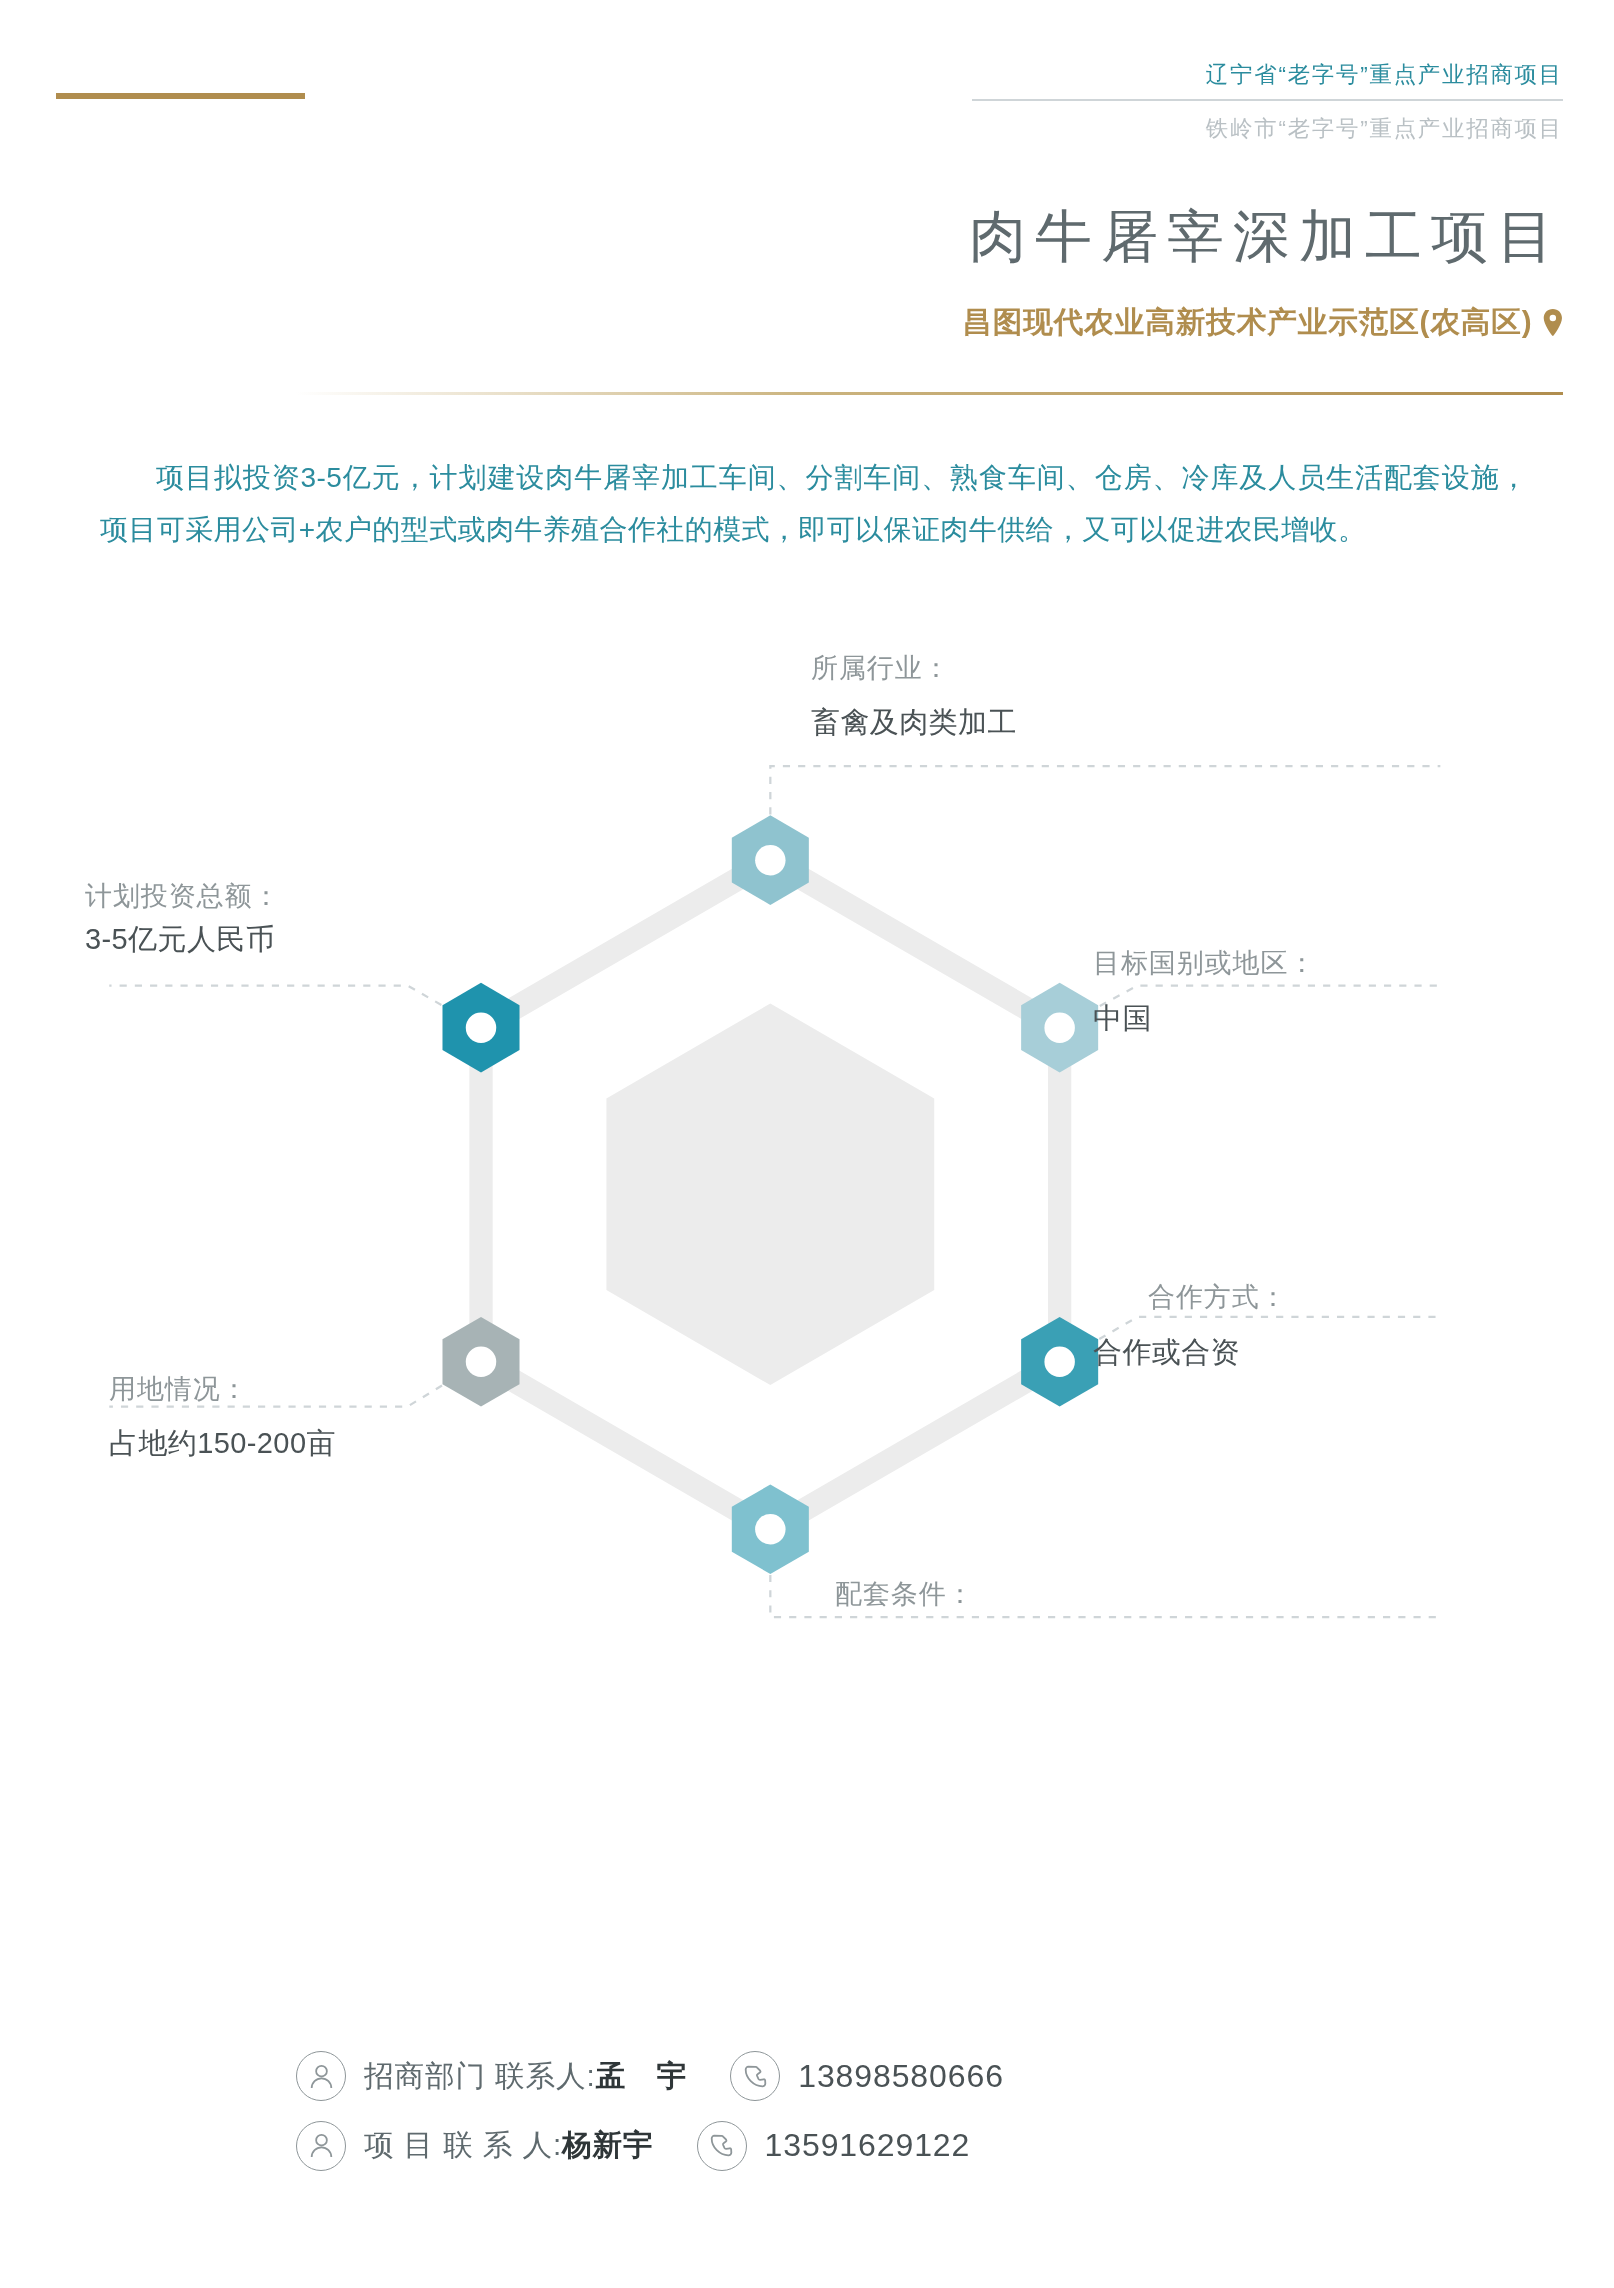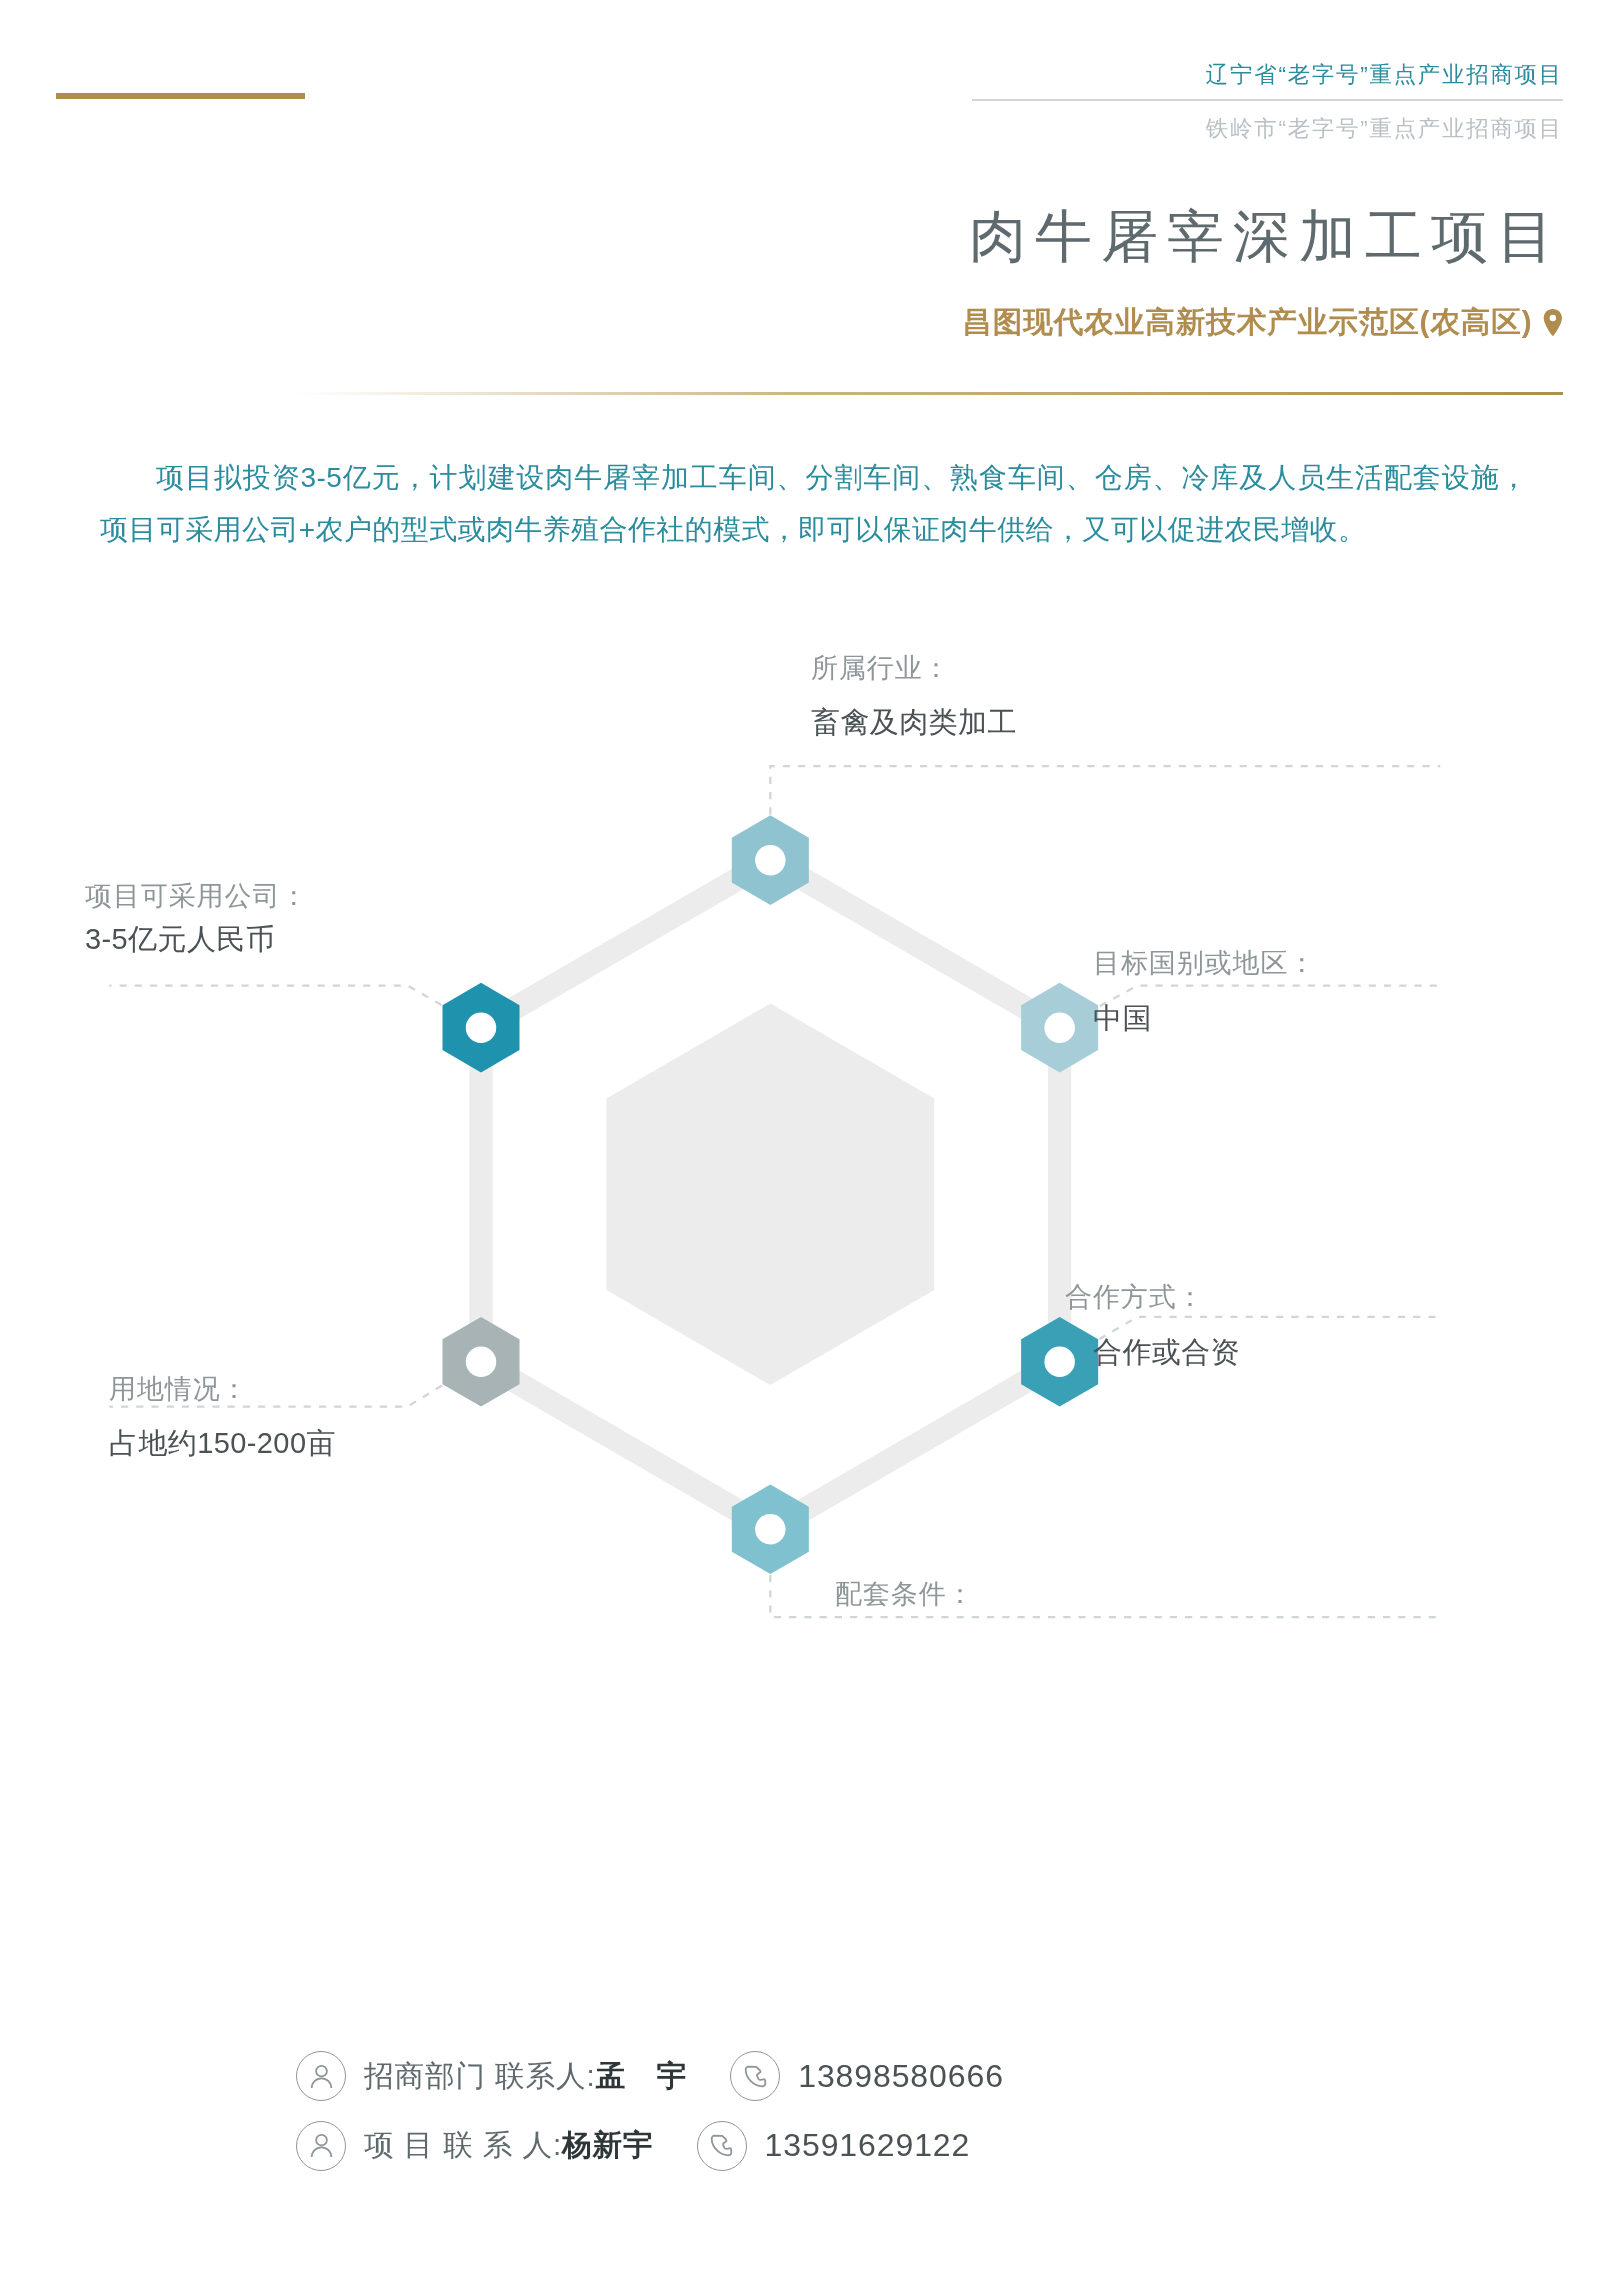"项目可采用公司：" div.node-label { text: 项目可采用公司 -> 计划投资总额 }
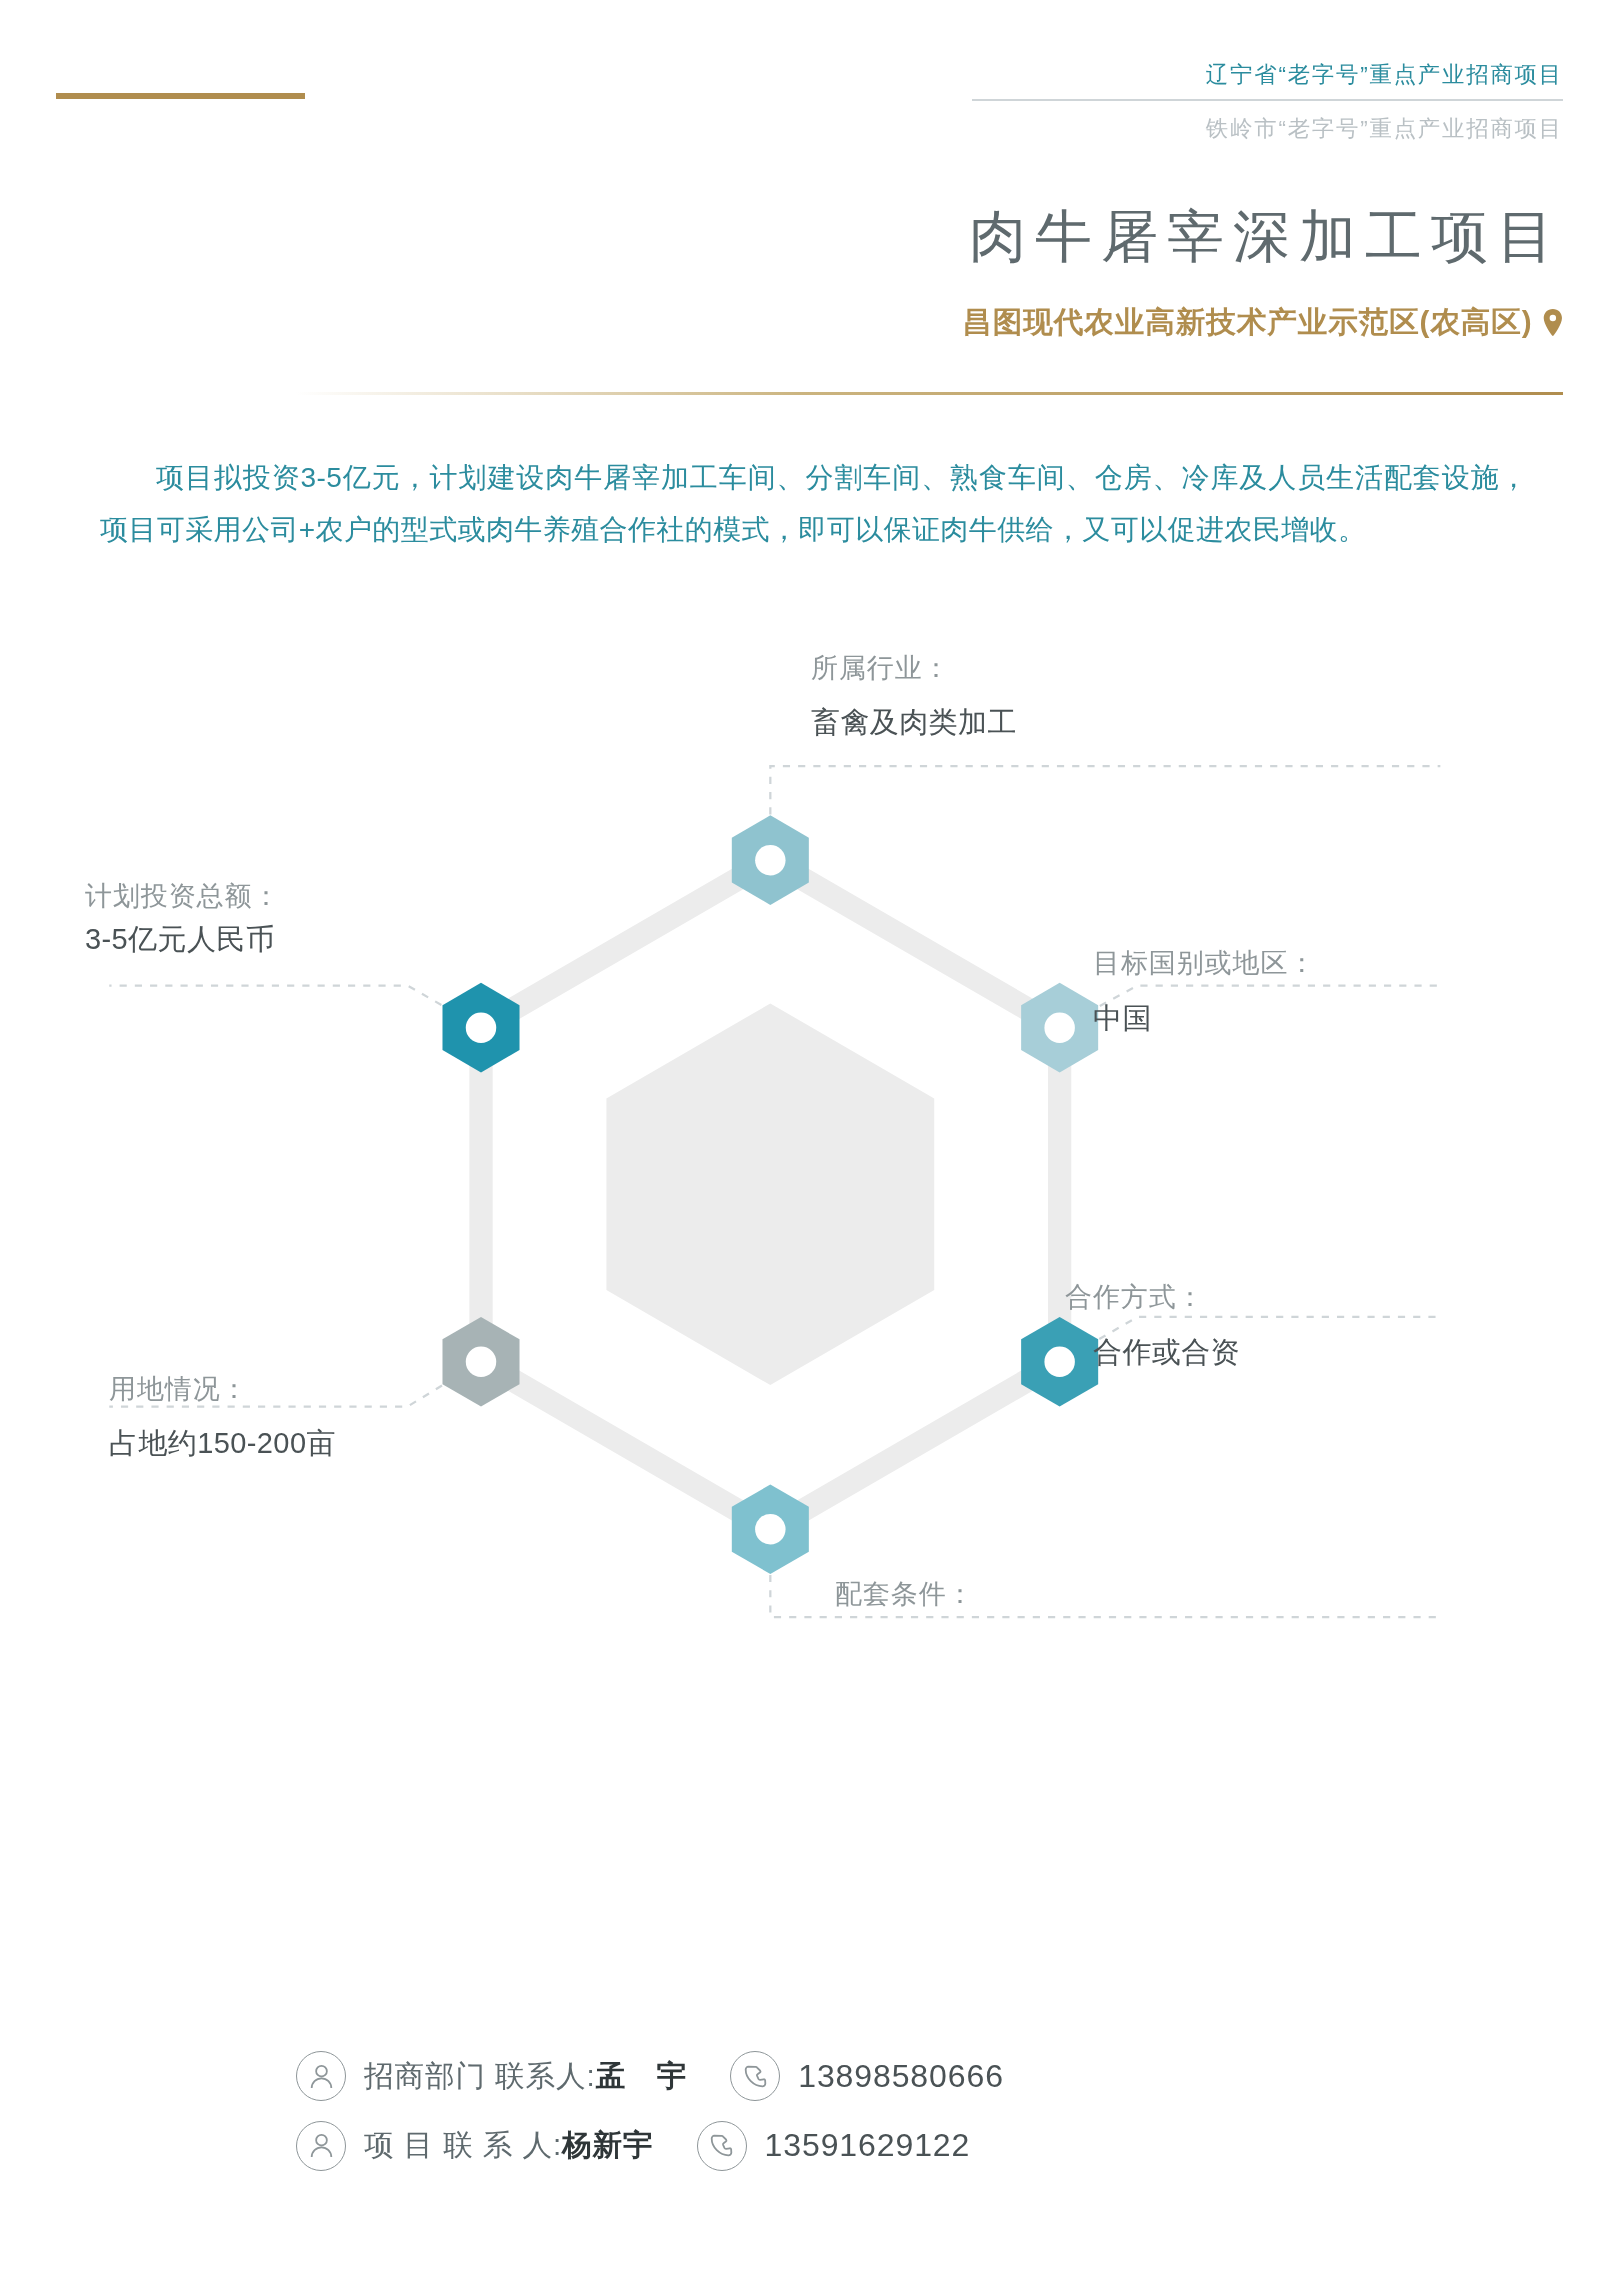"合作方式：" div.node-label { left: 1065px -> 1148px }
